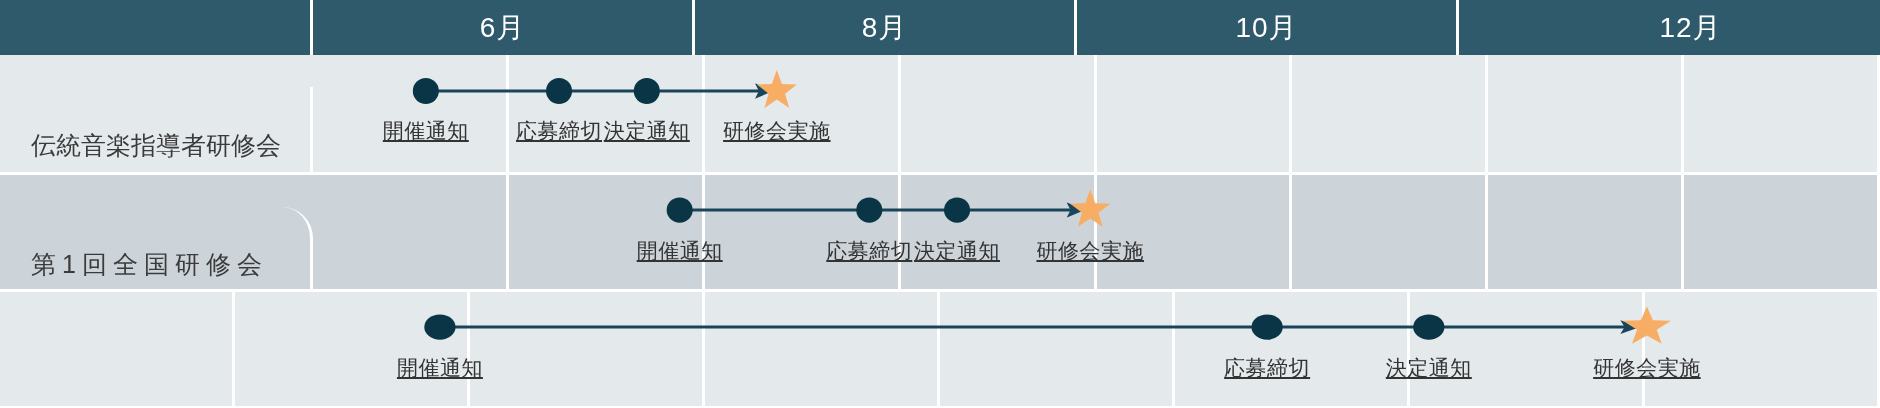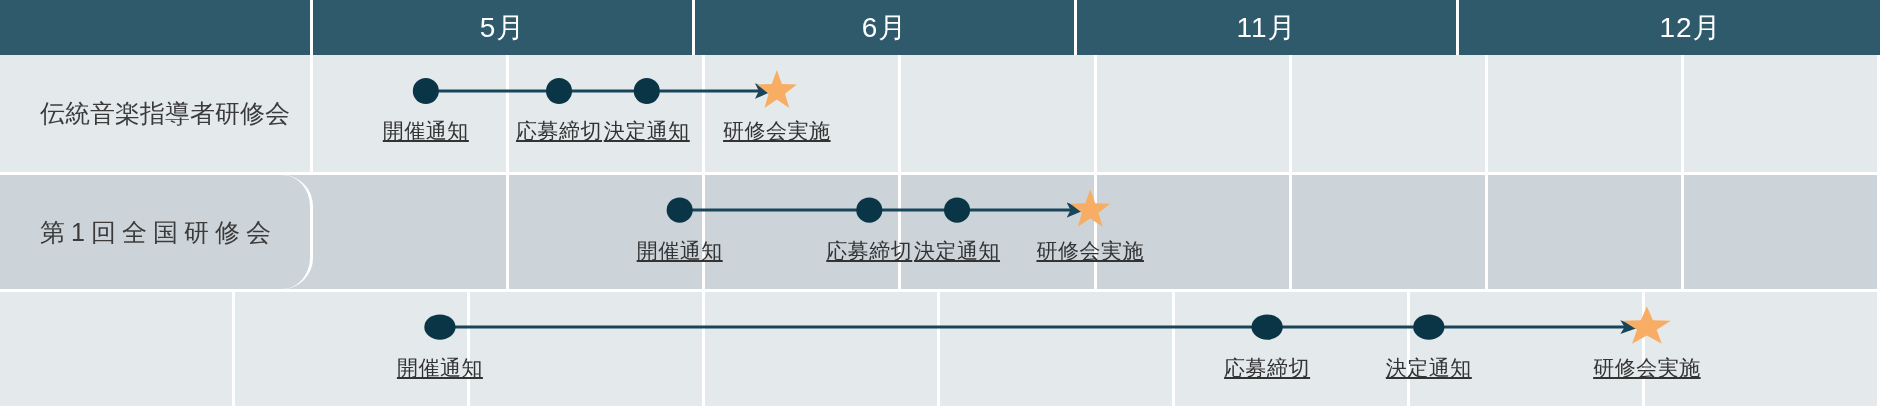"5月" div.header-cell { html: <div>5月</div> -> none }
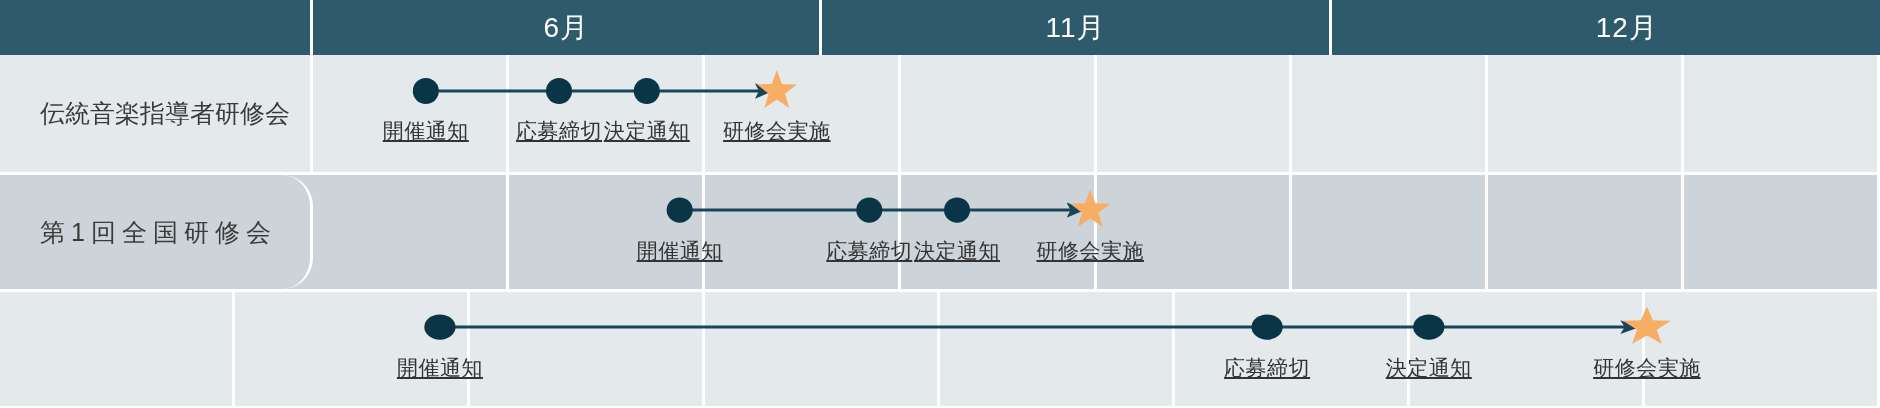"8月" div.header-cell { html: none -> <div>8月</div> }
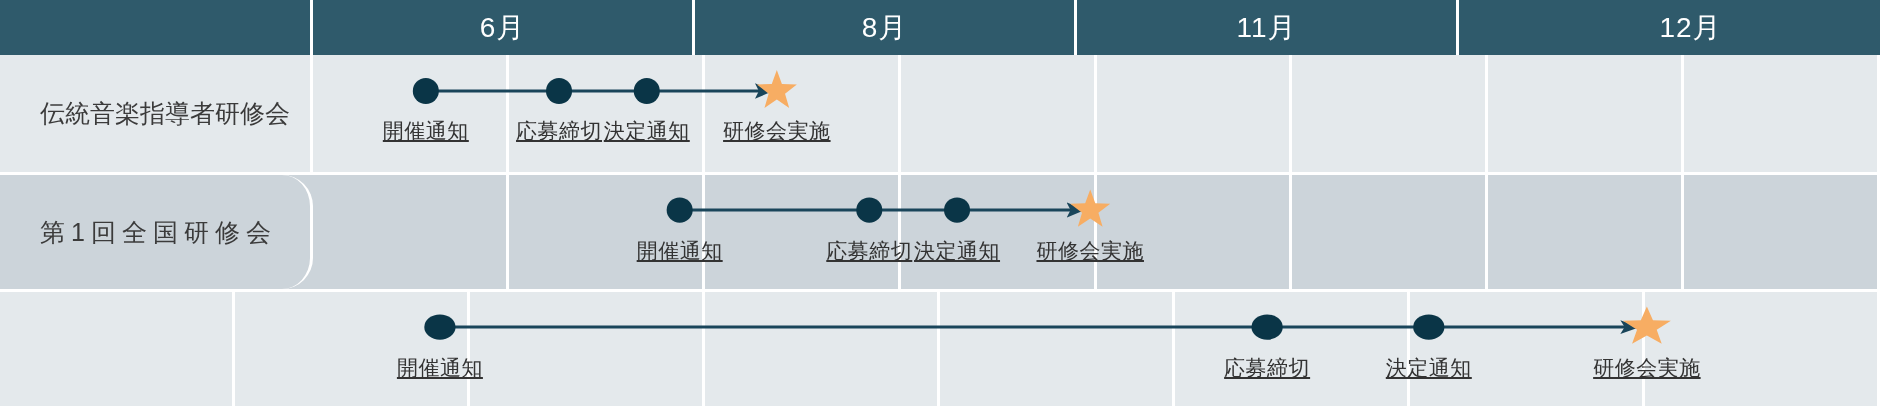"10月" div.header-cell { html: none -> <div>10月</div> }
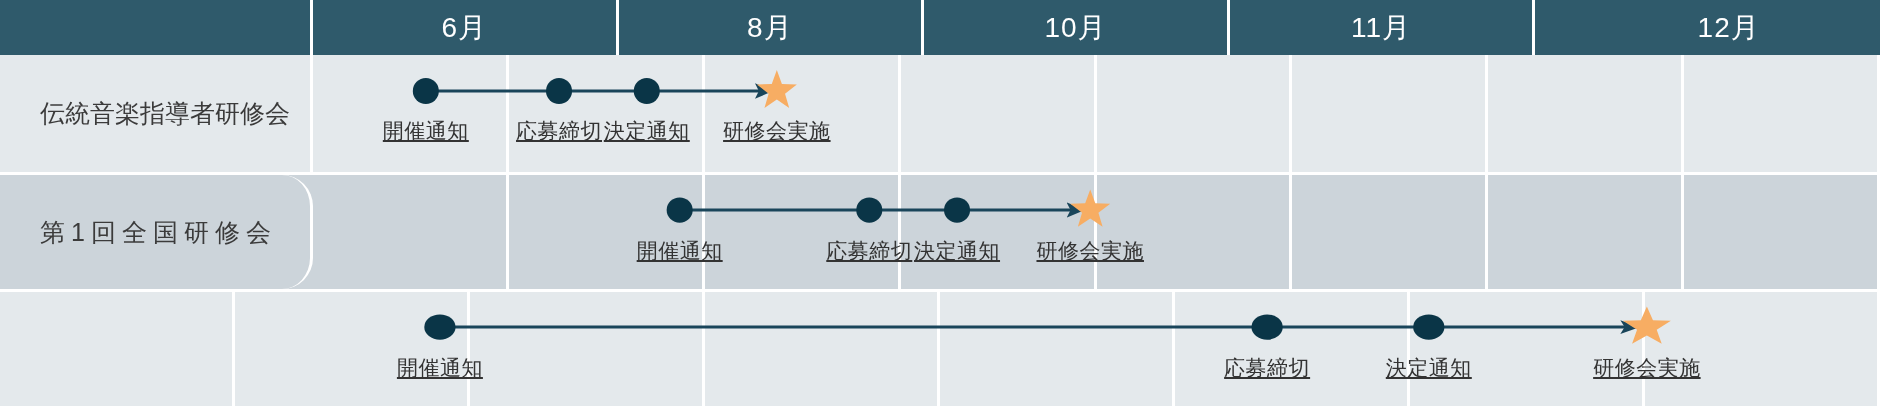"11月" div.header-cell { html: <div>11月</div> -> none }
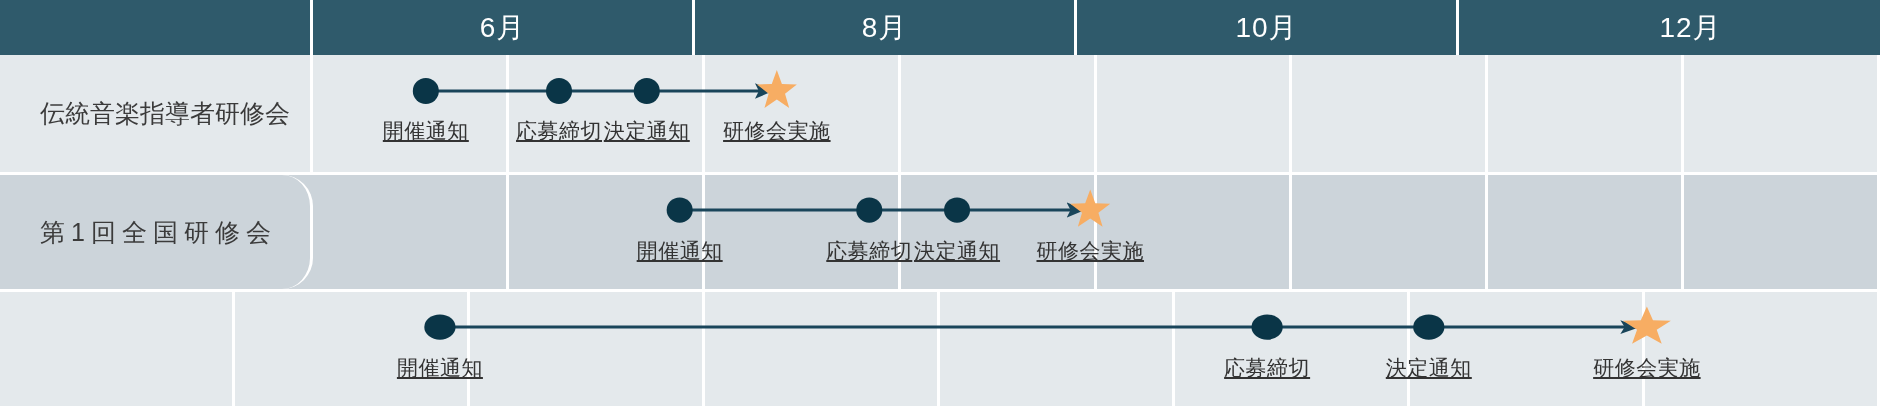"伝統音楽指導者研修会" .row-label { margin-top: none -> 32px; padding-left: 40px -> 31px }
